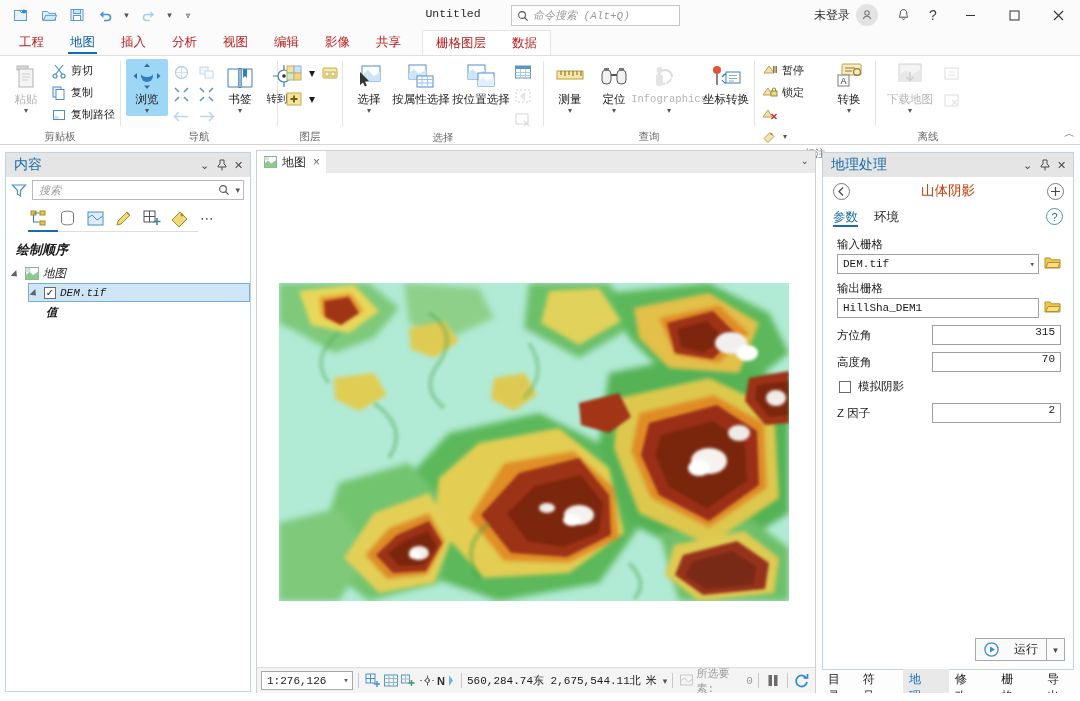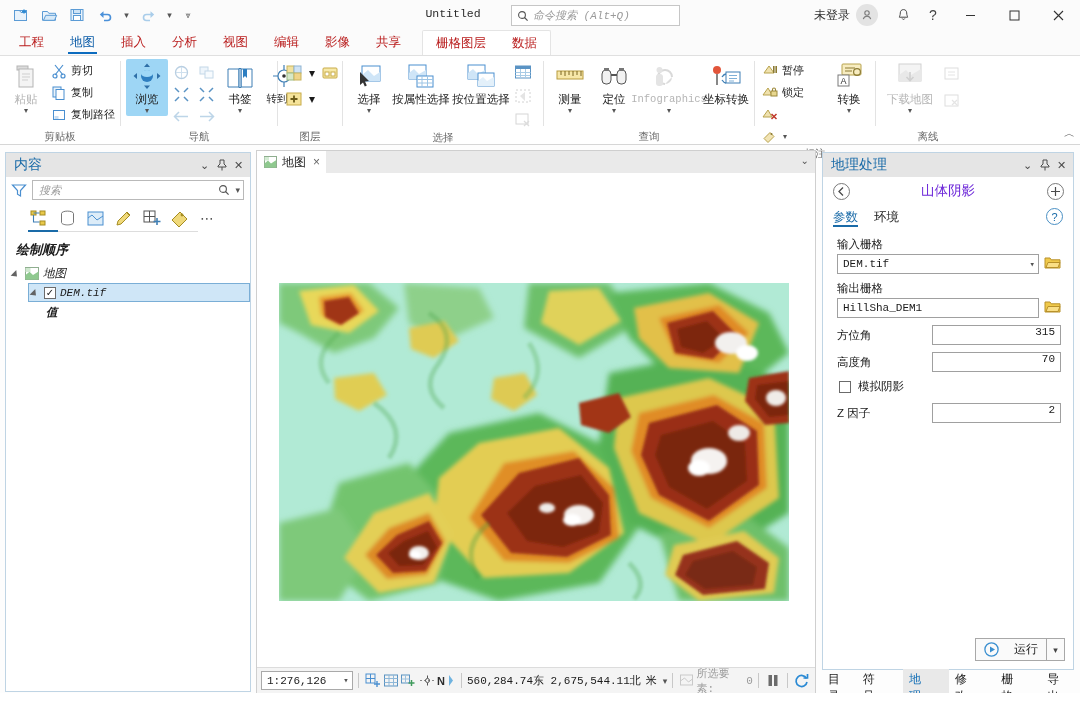"山体阴影" .gp-toolname { color: #6d28d9 -> #c2410c }
